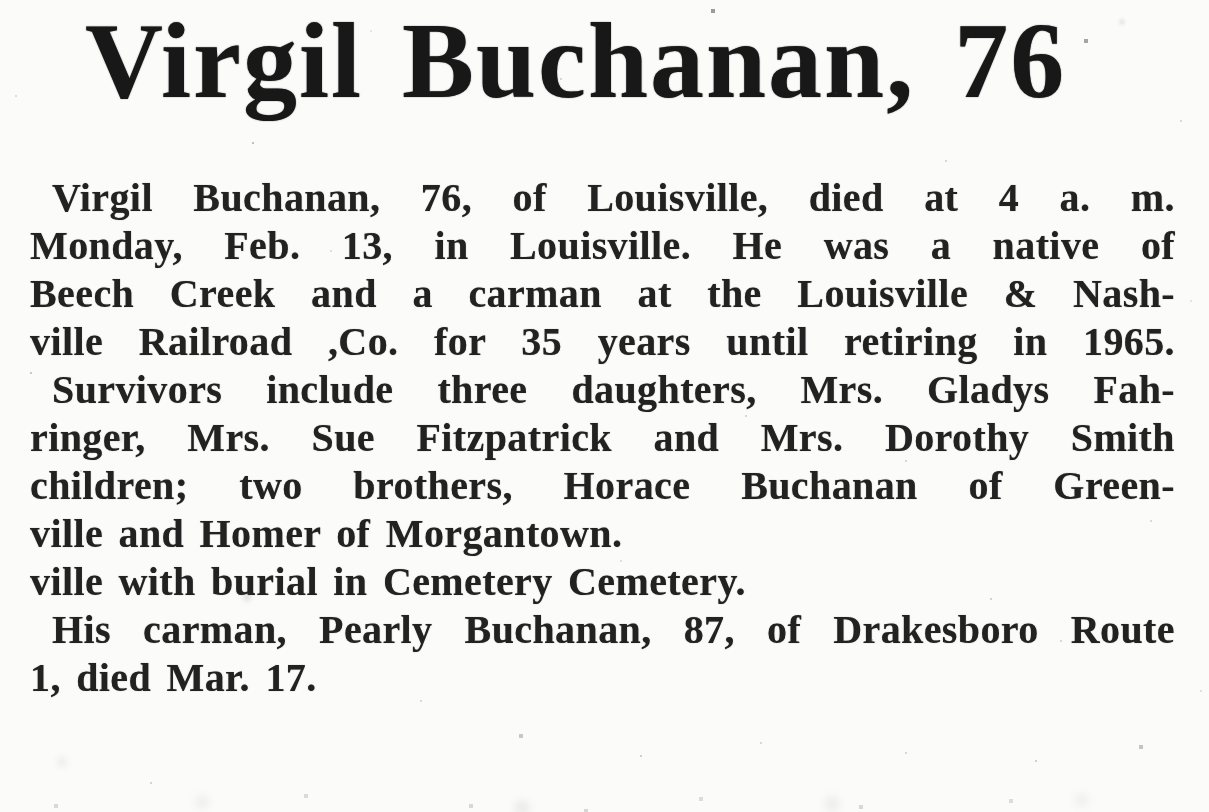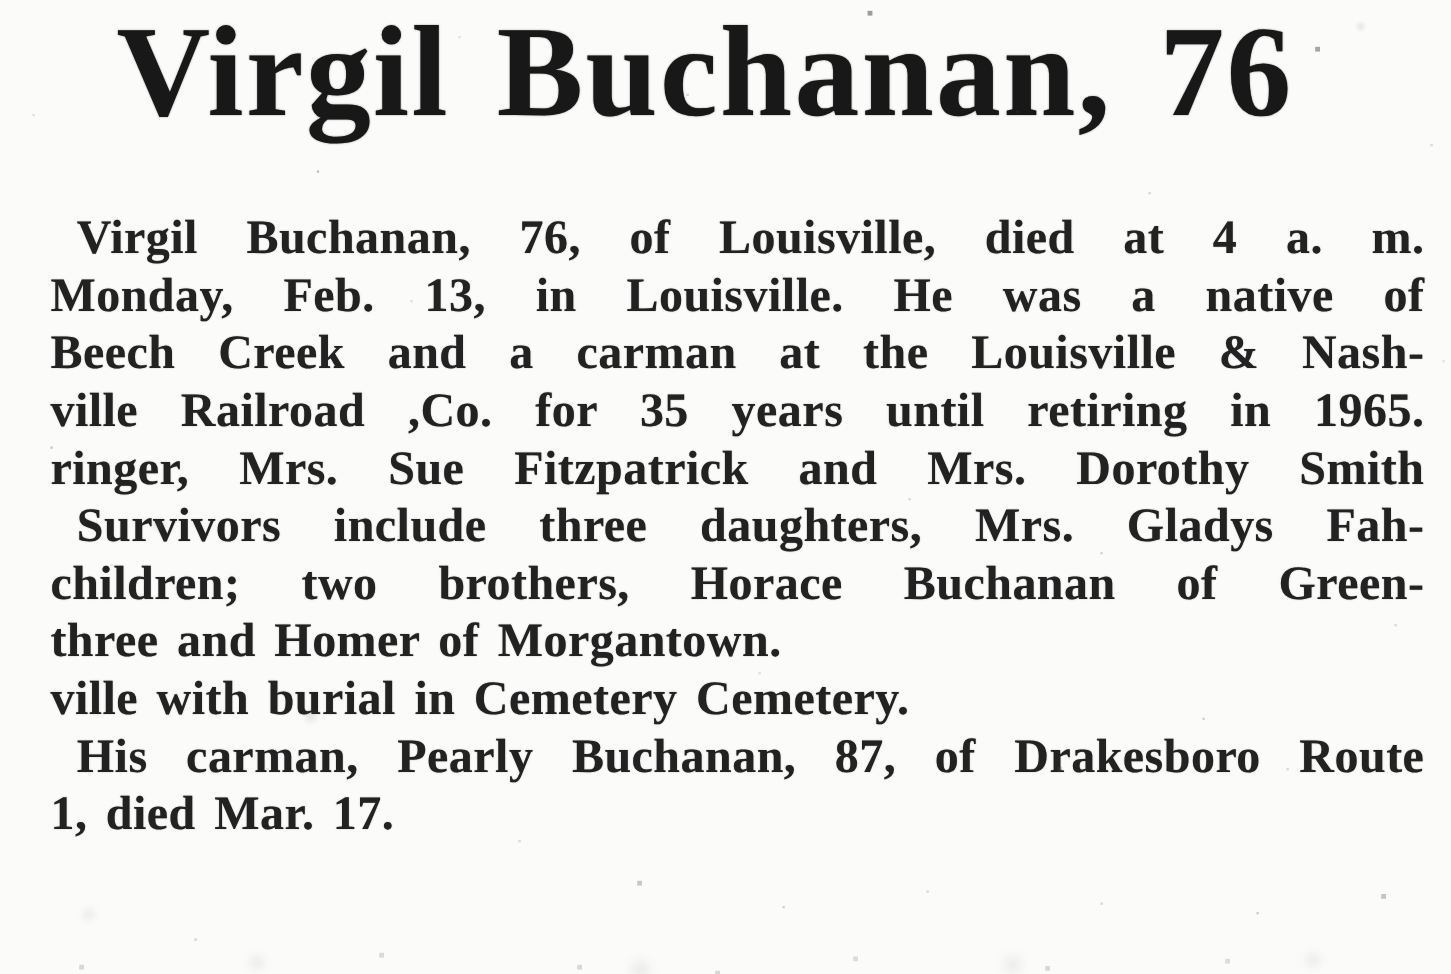"Virgil Buchanan, 76" .clip { margin-left: 12px -> none }
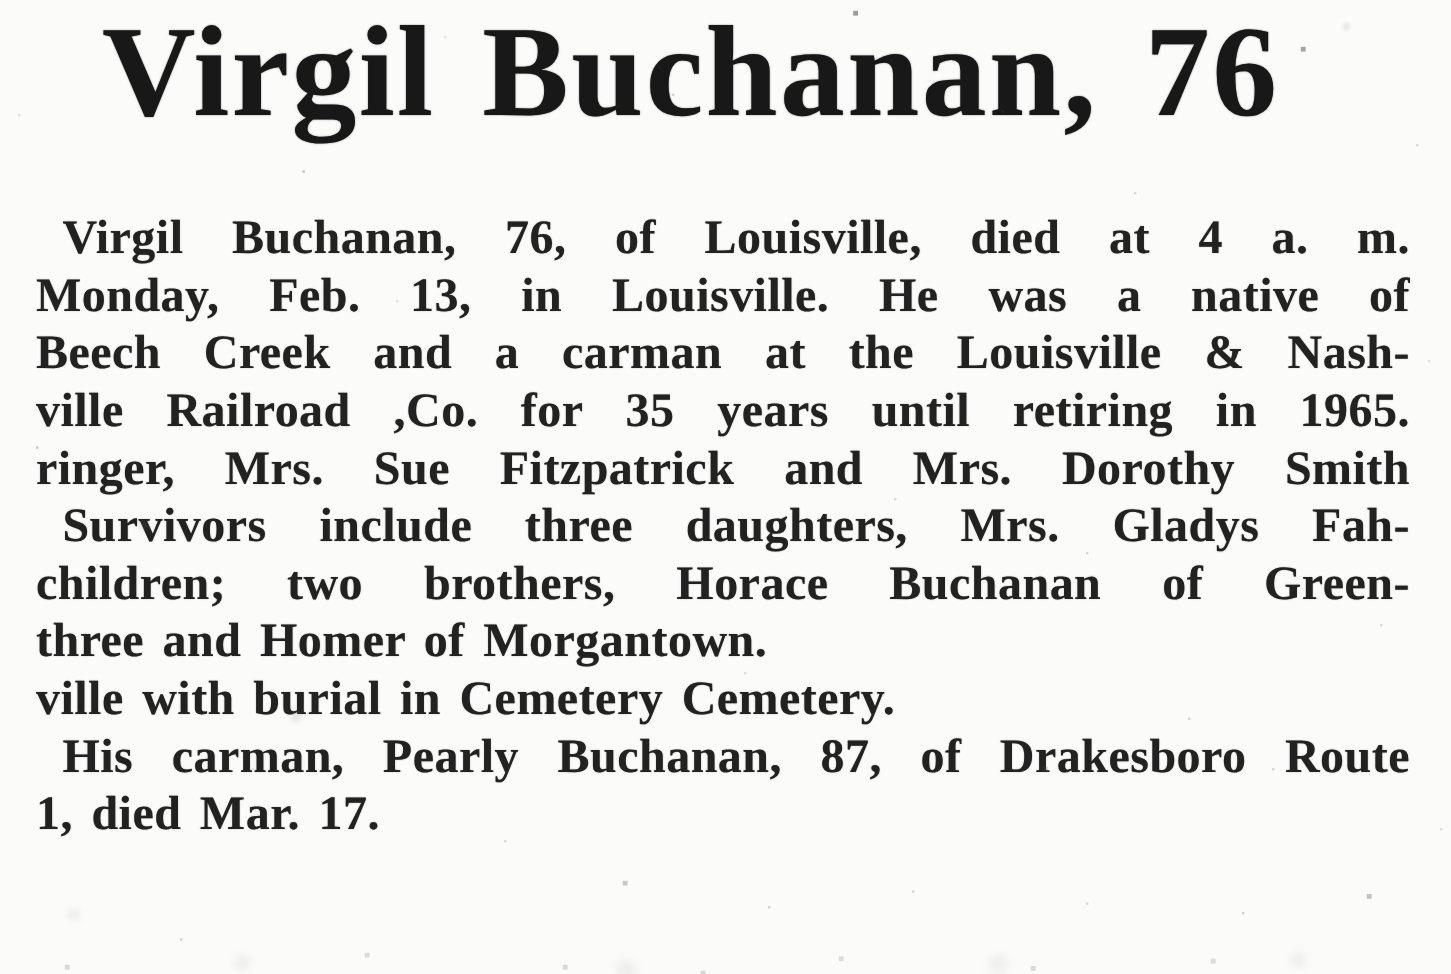"ringer, Mrs. Sue Fitzpatrick and" div.ln { order: before "Survivors include three daughters, Mrs." -> after "Survivors include three daughters, Mrs." }
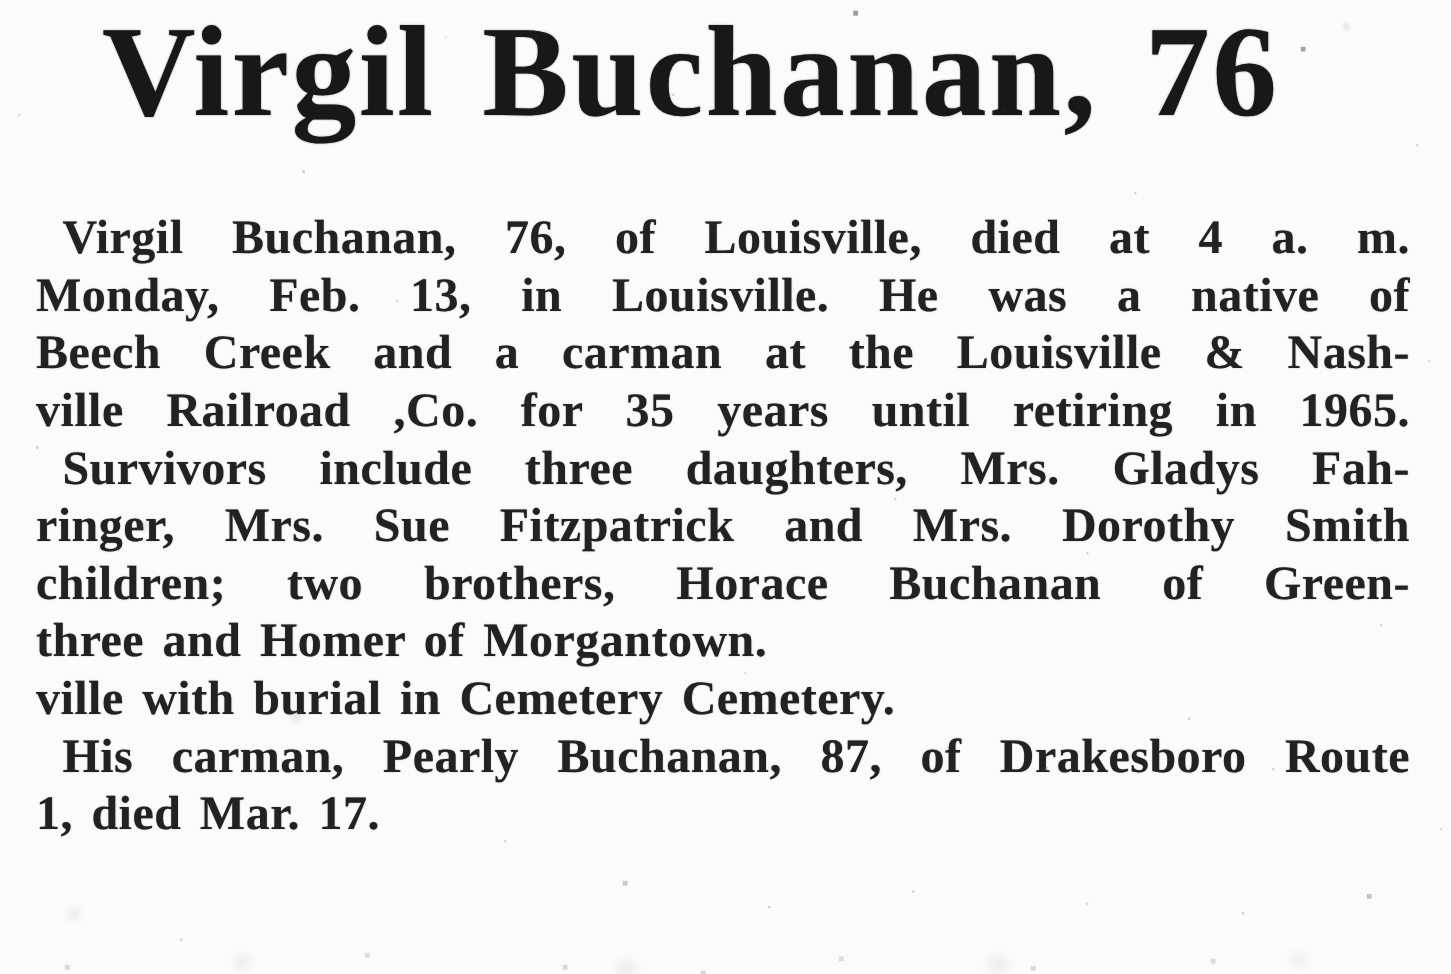"three and Homer of Morgantown." div.ln { text: three -> ville }
